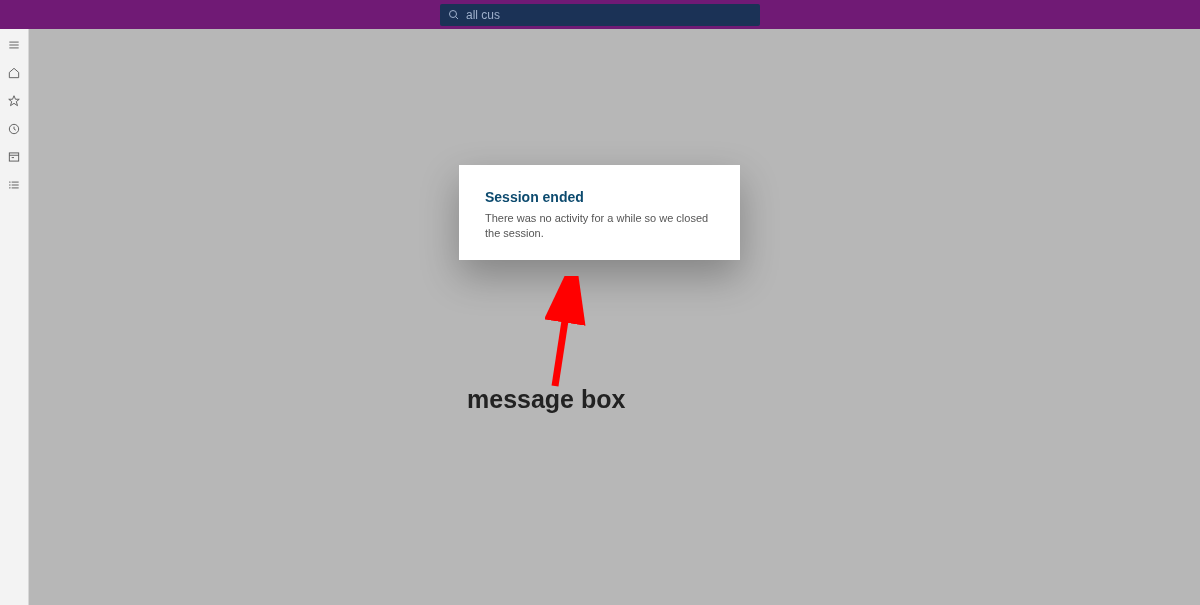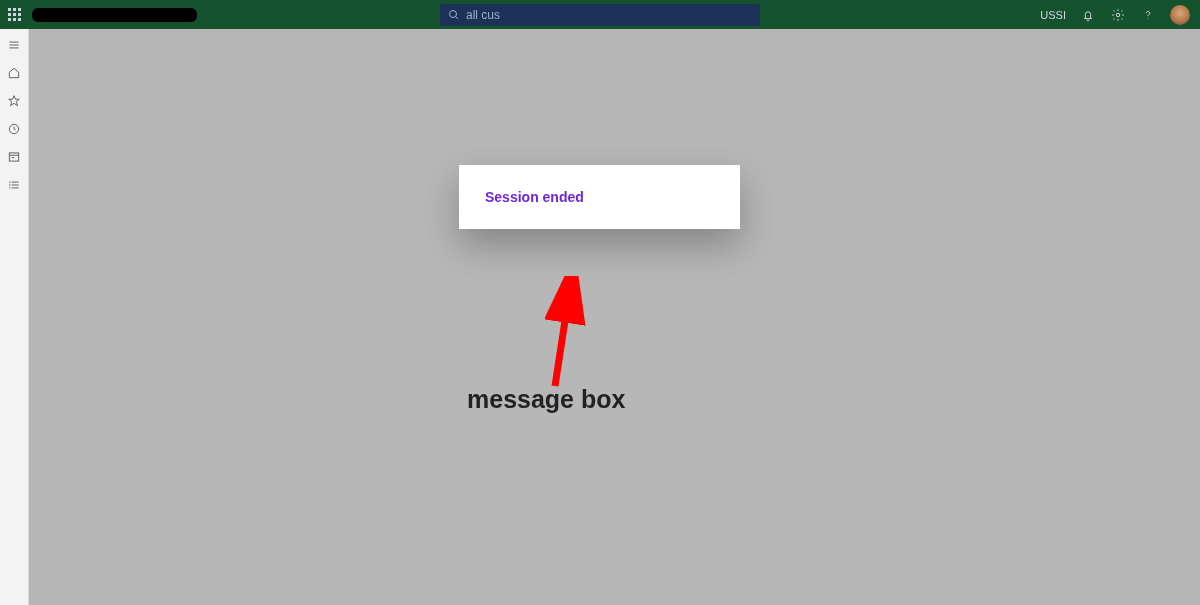"all cus" .topbar { background: #14532d -> #701a75; justify-content: none -> center }
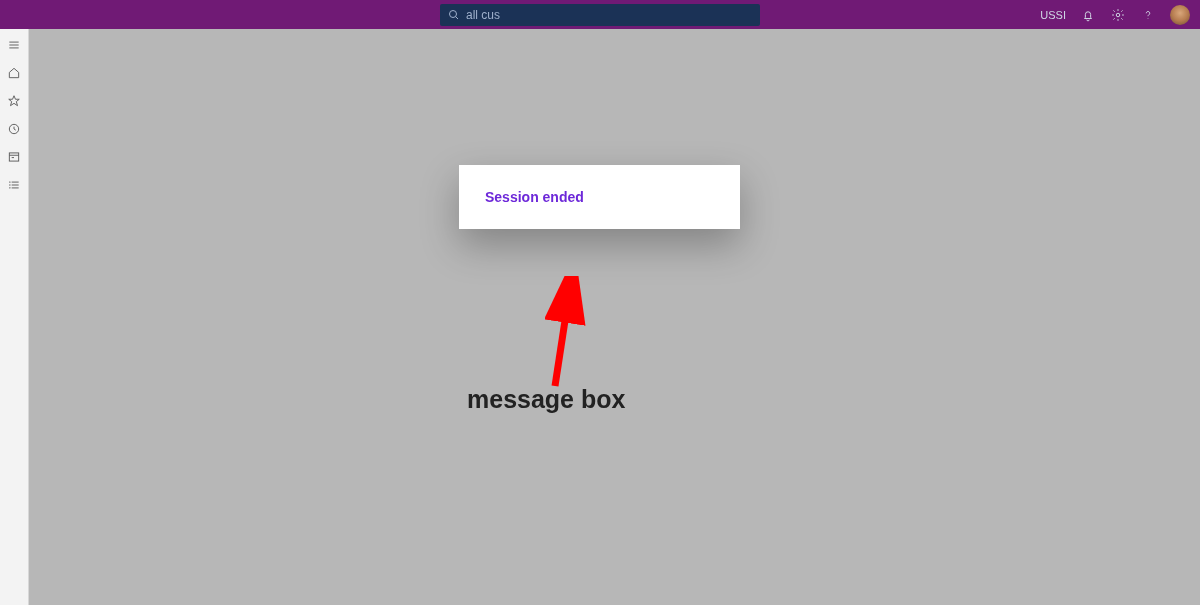"USSI" div.topbar-right { html: <div> <span>USSI</span> <div> <svg> <path></path> <path></path> </svg> </div> <div> <svg> <circle></circle> <path></path> </svg> </div> <div> <svg> <path></path> <circle></circle> </svg> </div> <div></div> </div> -> none }
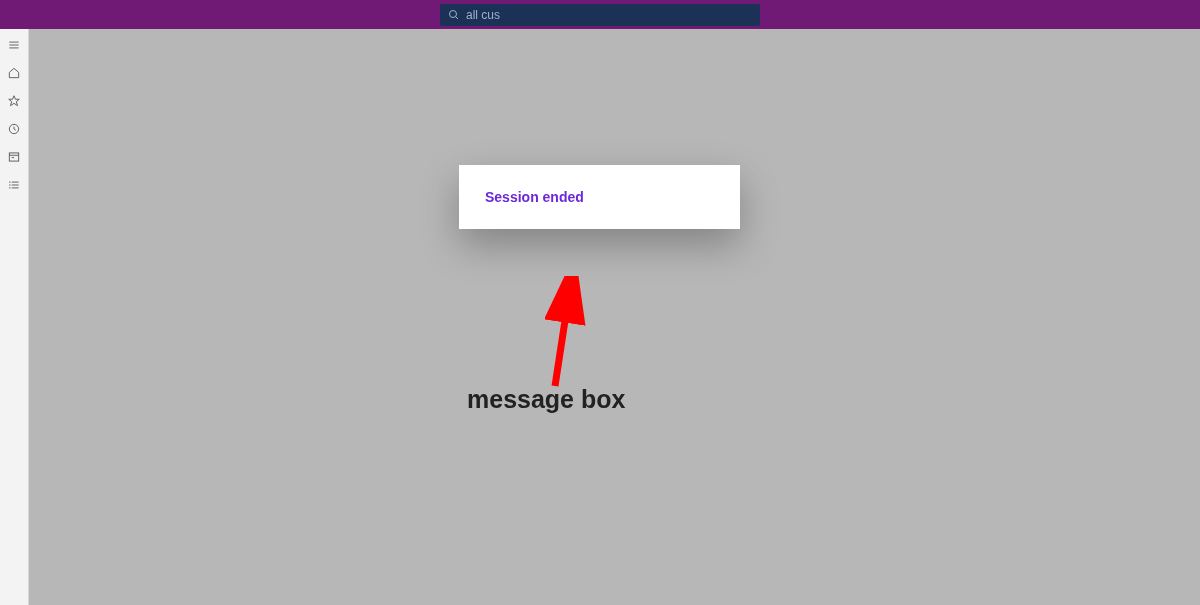"Session ended" .dialog-title { color: #6d28d9 -> #0c4a6e }
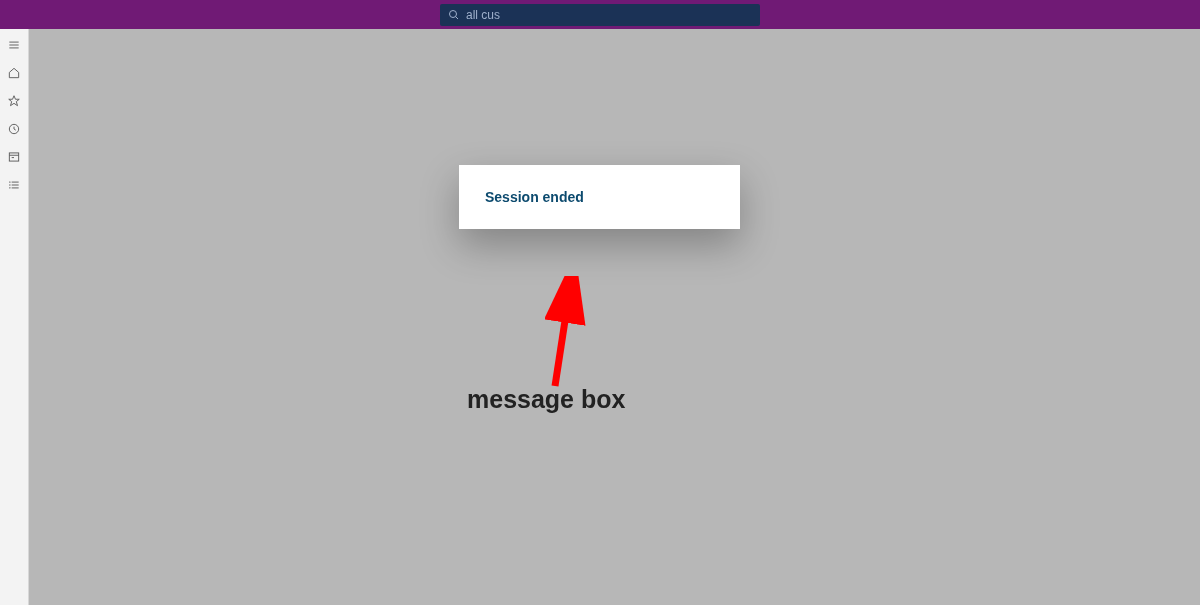"There was no activity for" div.dialog-body { html: none -> <div>There was no activity for a while so we closed the session.</div> }
